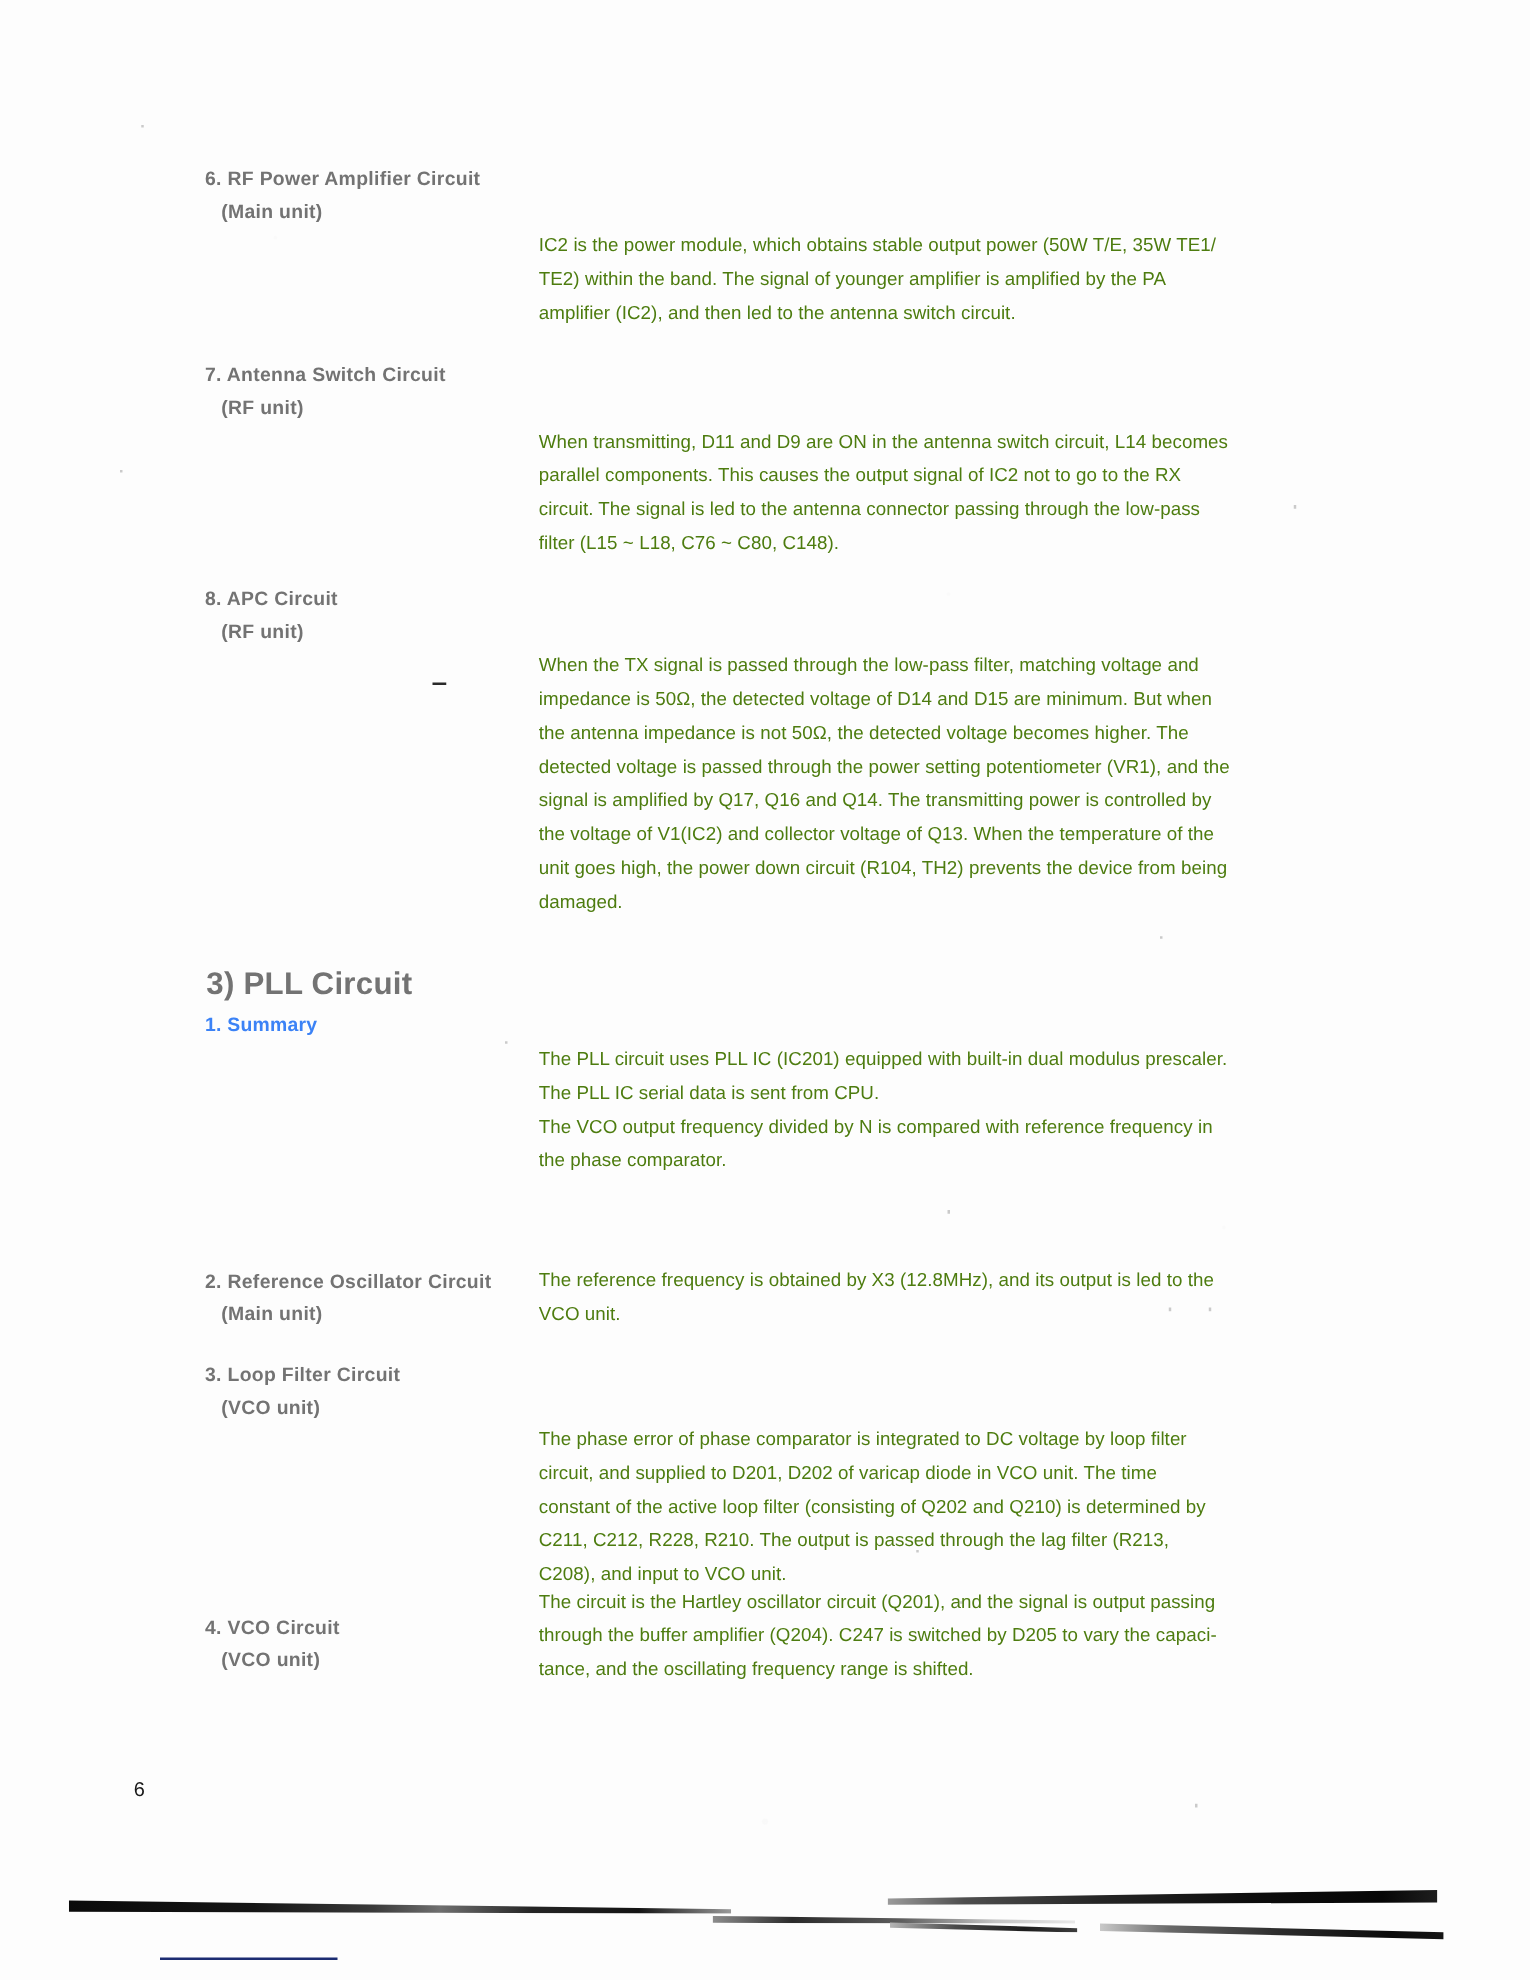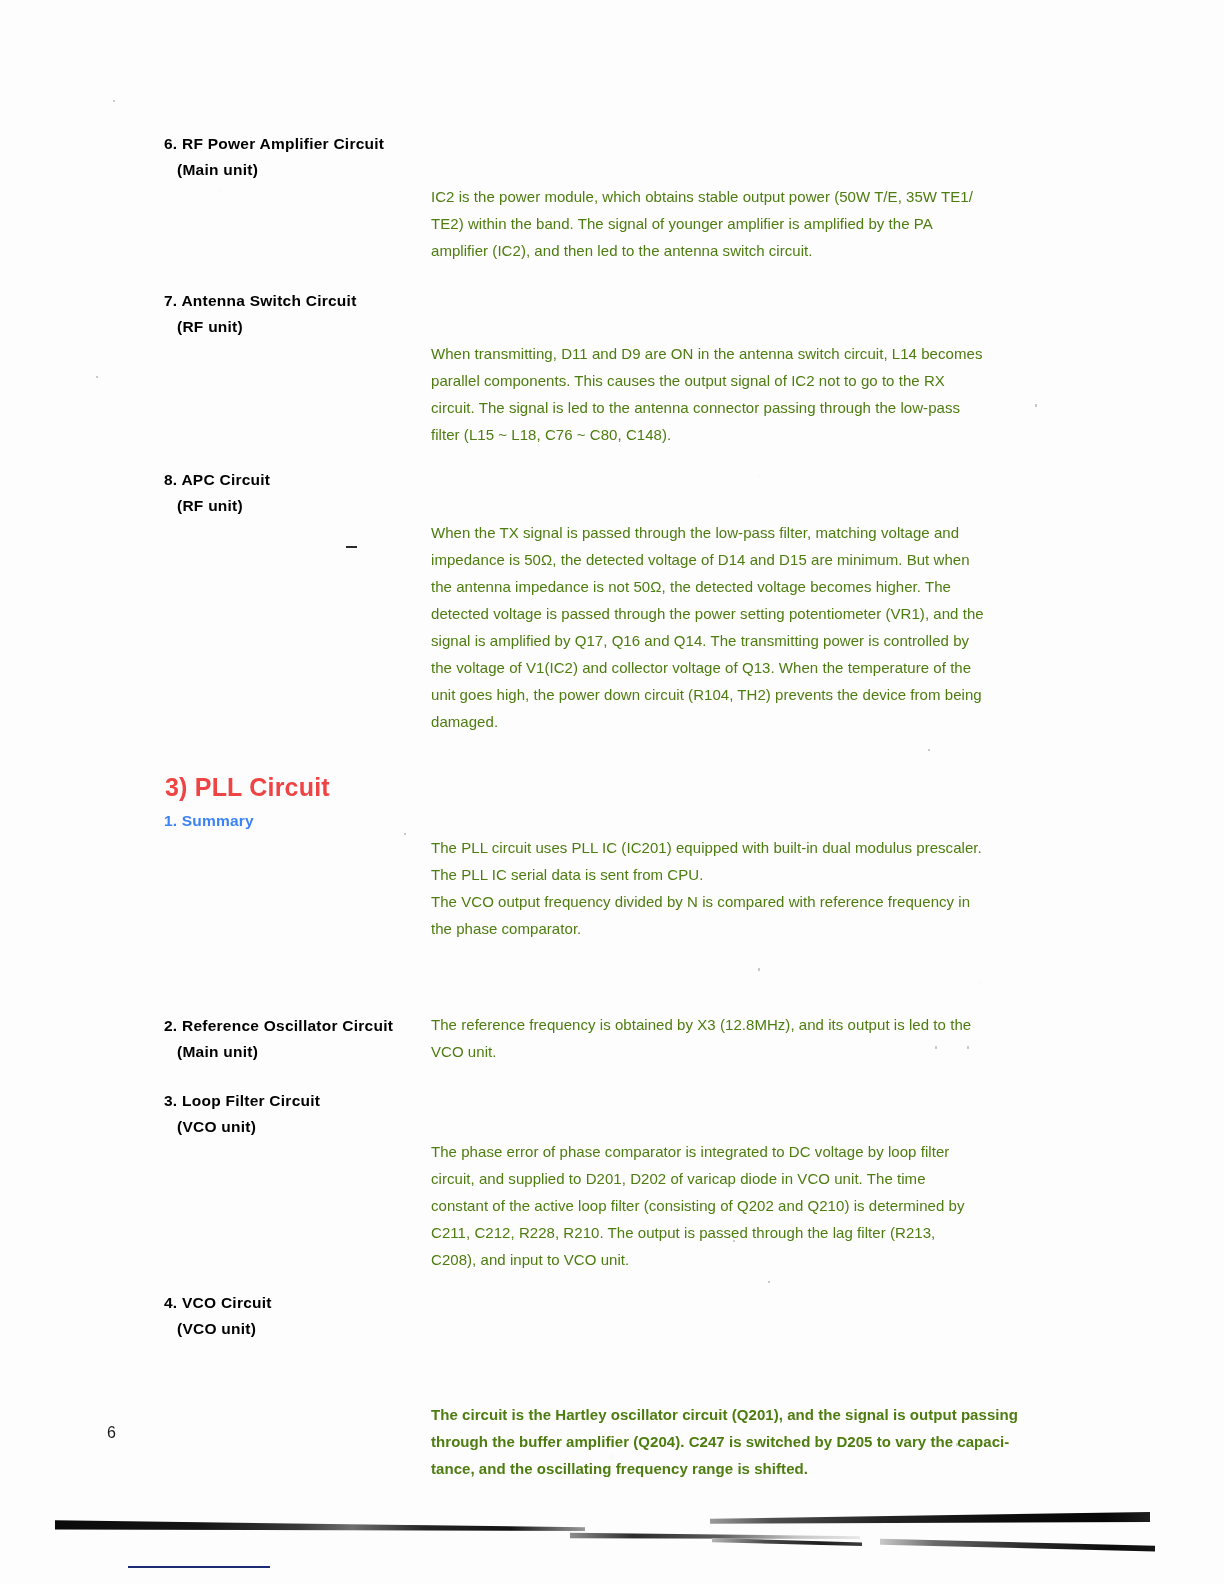"6. RF Power Amplifier Circuit" .sec-head { color: #000000 -> #737373 }
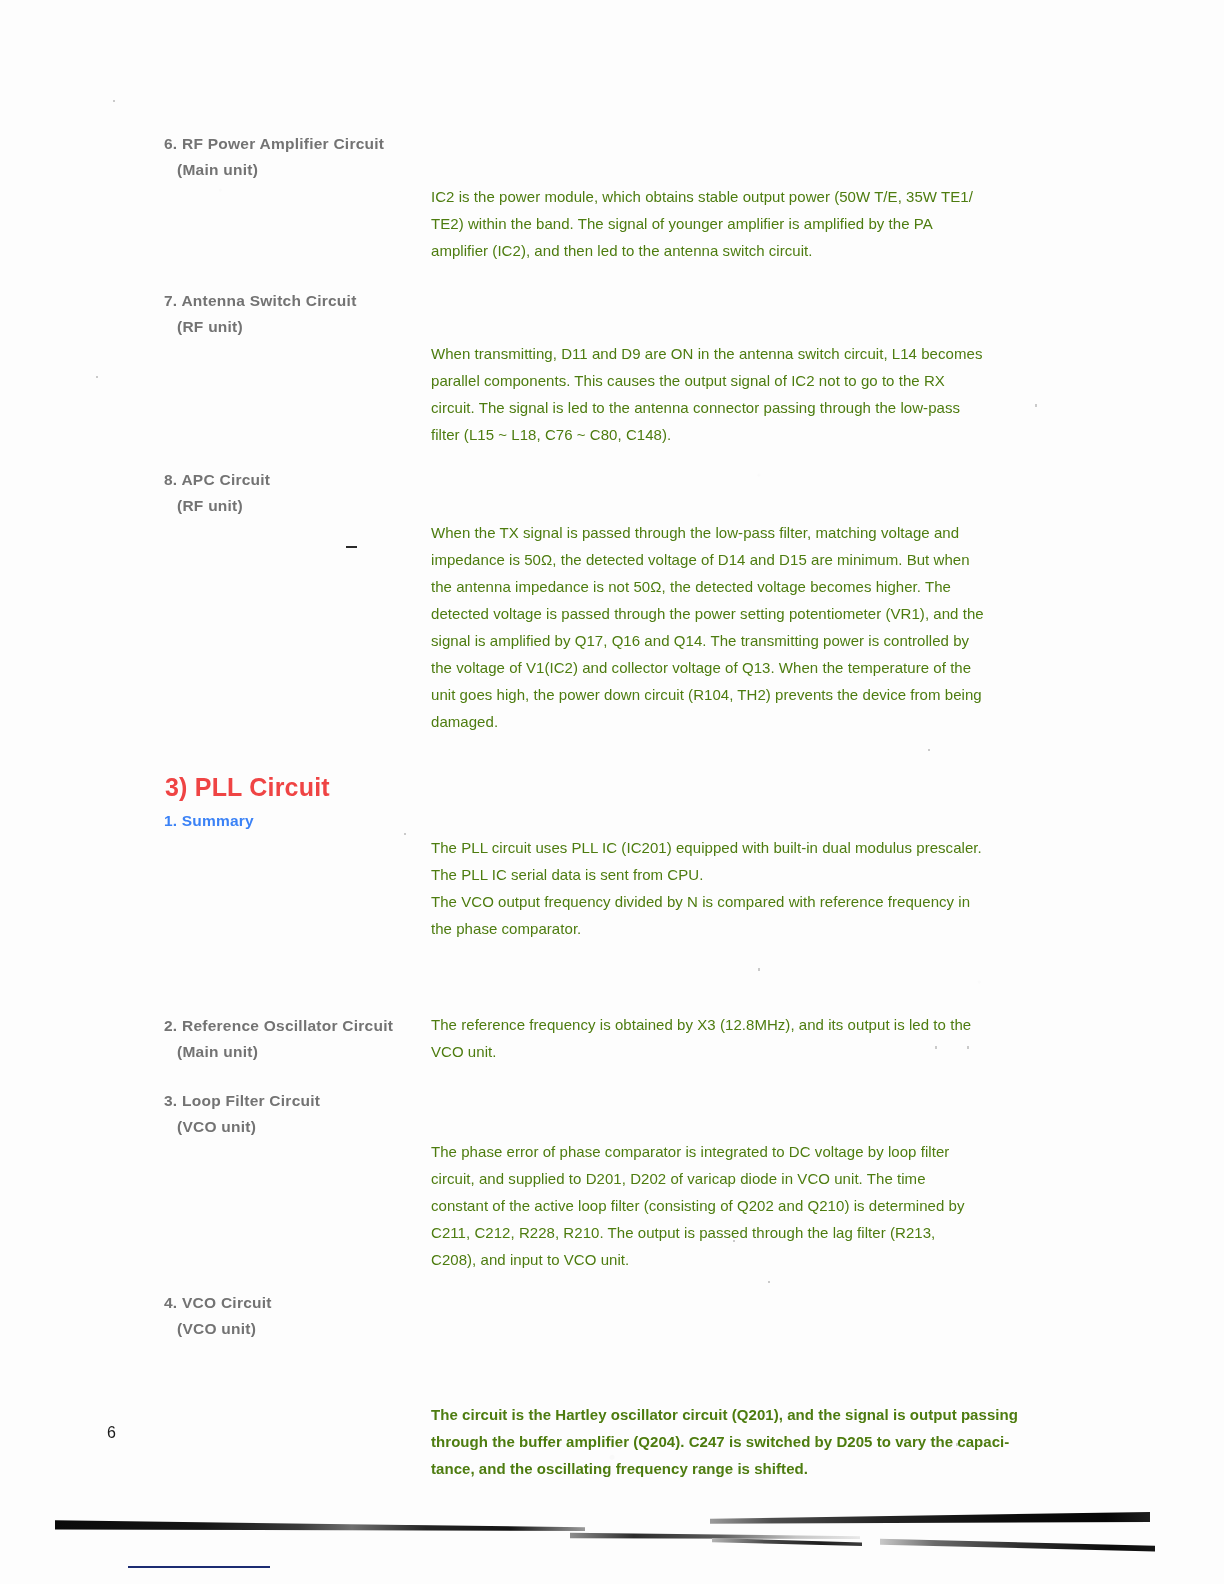"3) PLL Circuit" .big-head { color: #ef4444 -> #737373 }
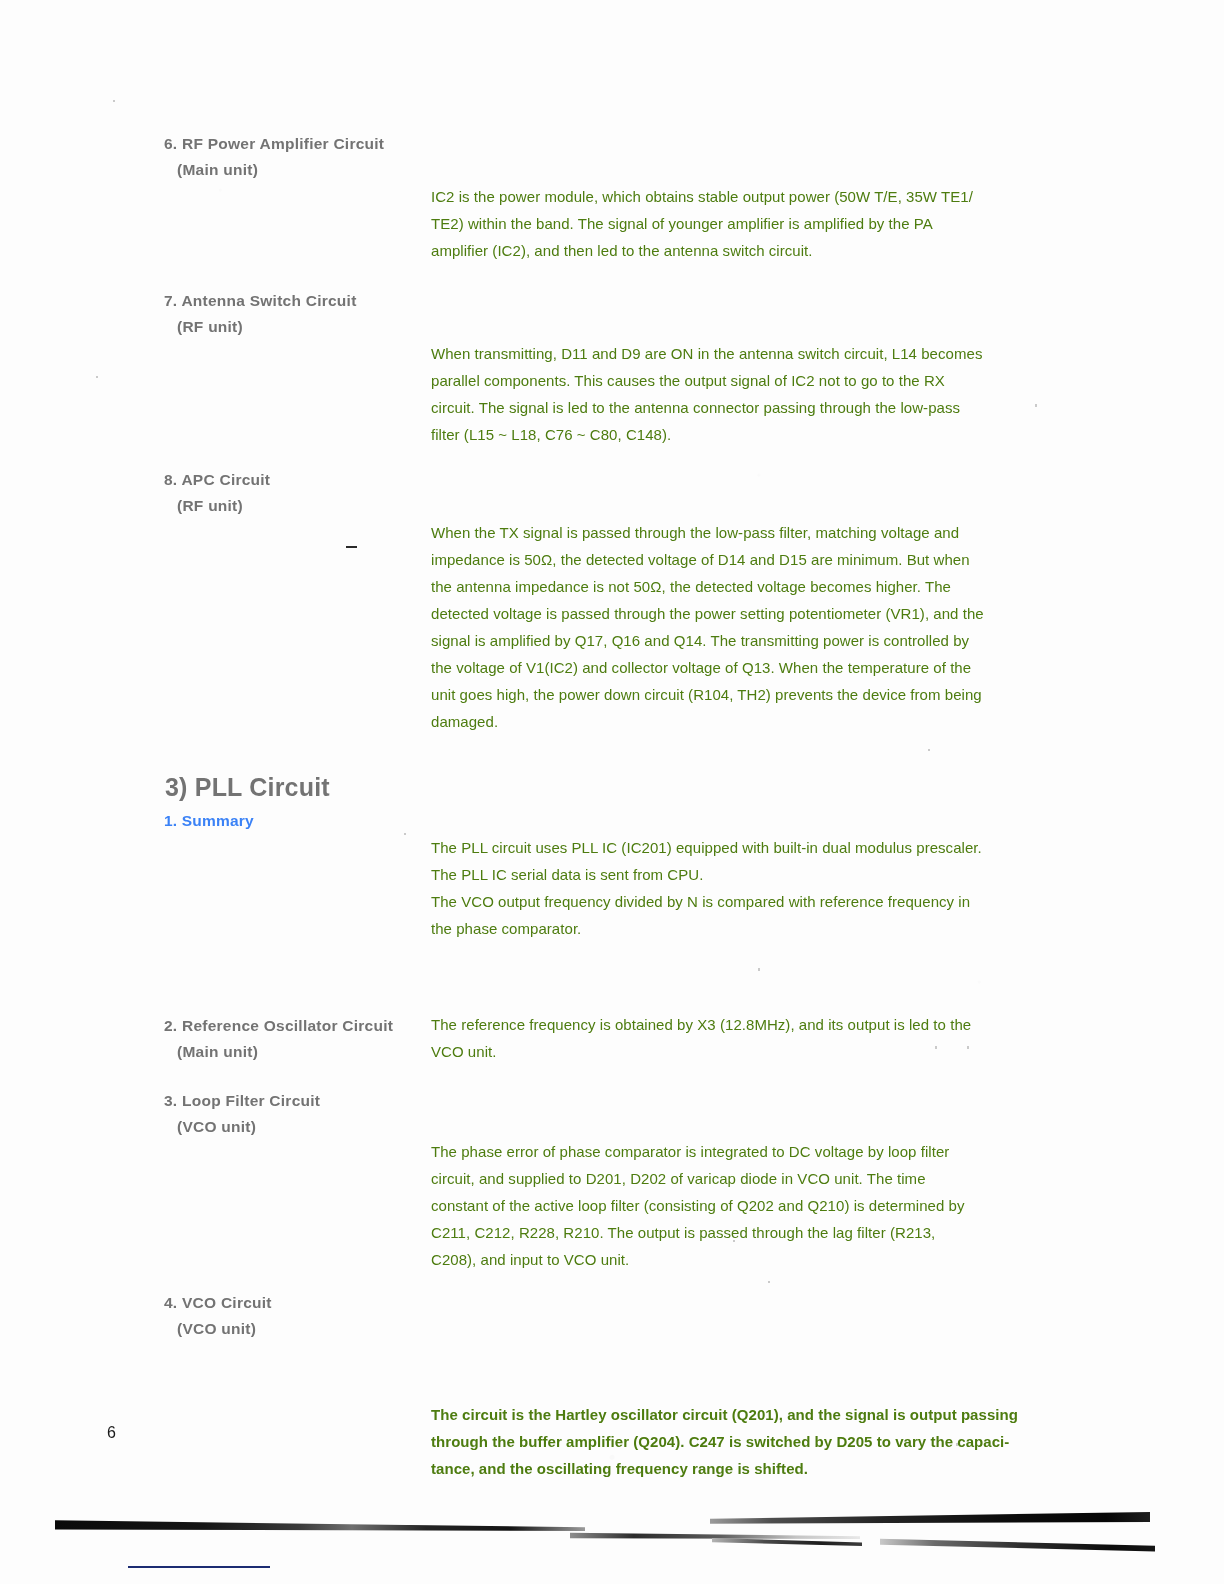"The circuit is the Hartley" div.body-col { font-weight: bold -> none; top: 1401px -> 1268px }
